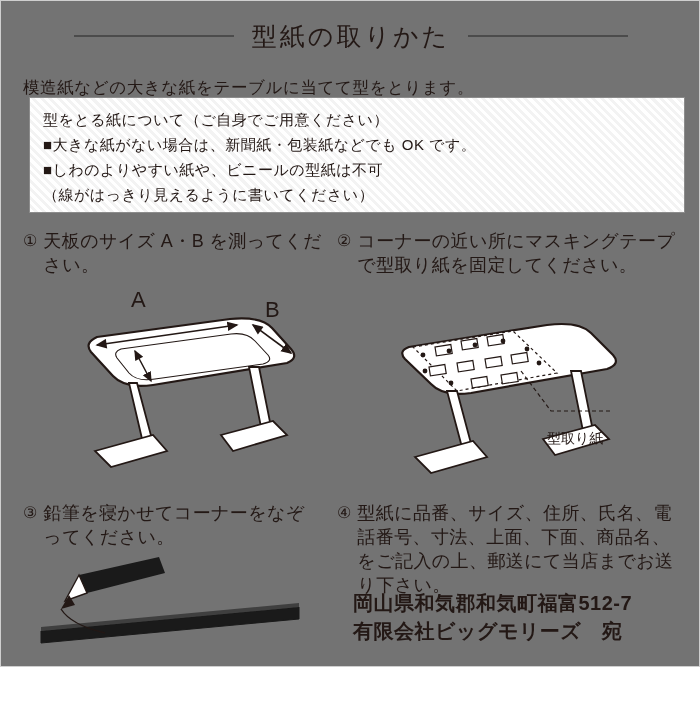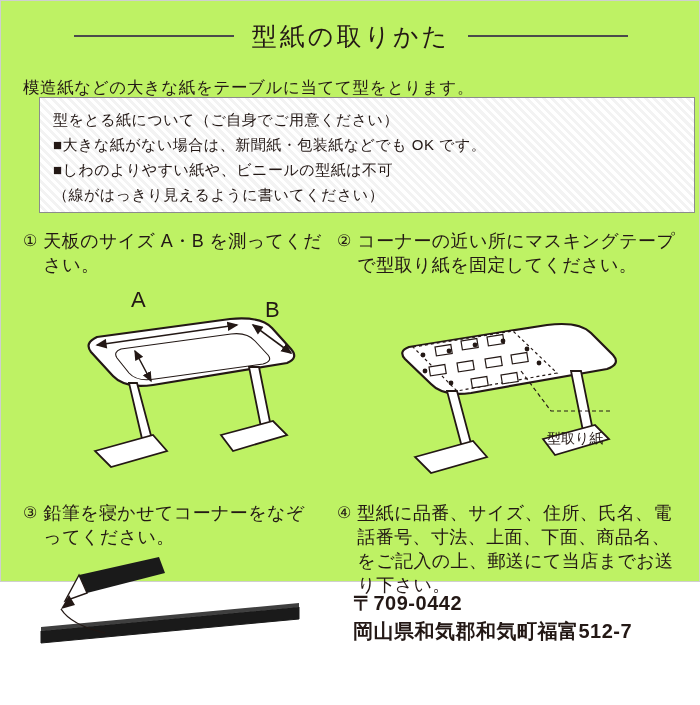"型紙の取りかた" .page { background: #bef264 -> #737373; height: 582px -> 667px }
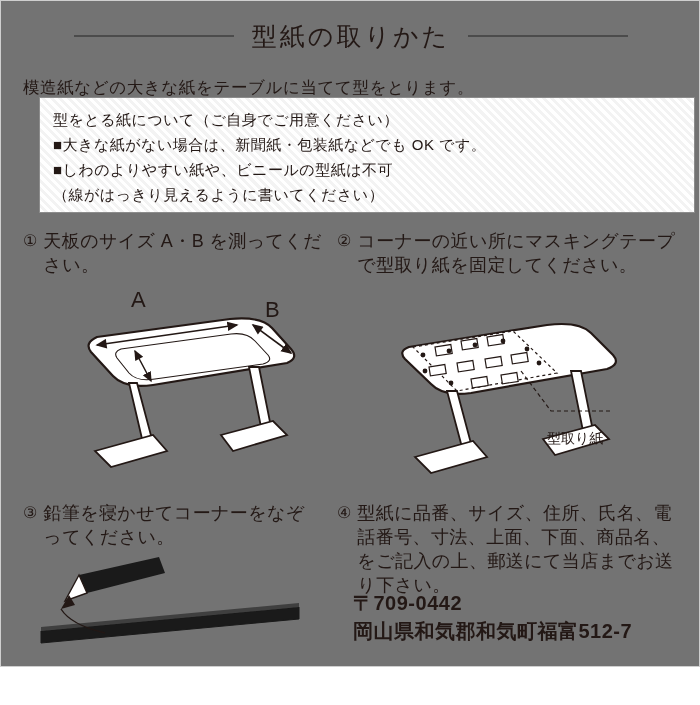"型をとる紙について（ご自身でご用意ください）" .note-box { left: 38px -> 28px }
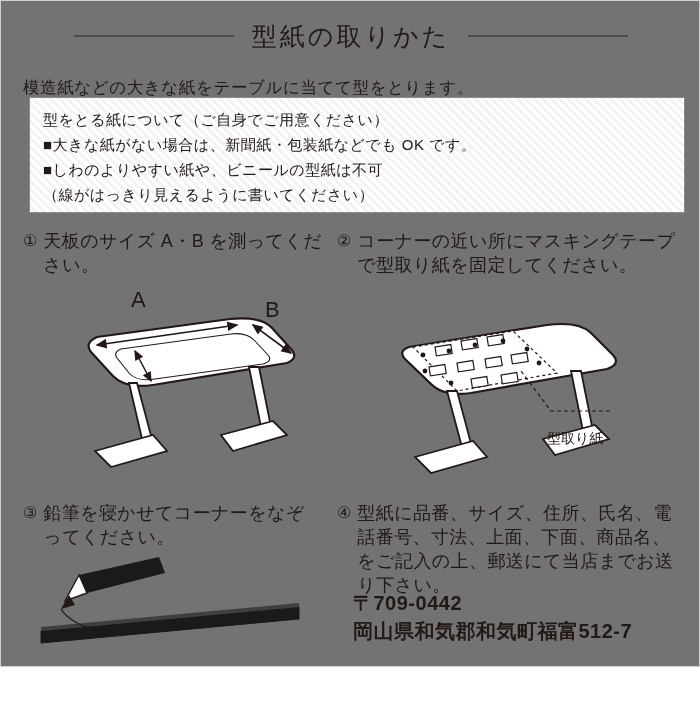"〒709-0442" div.addr-line { html: <div>〒709-0442</div> -> none }
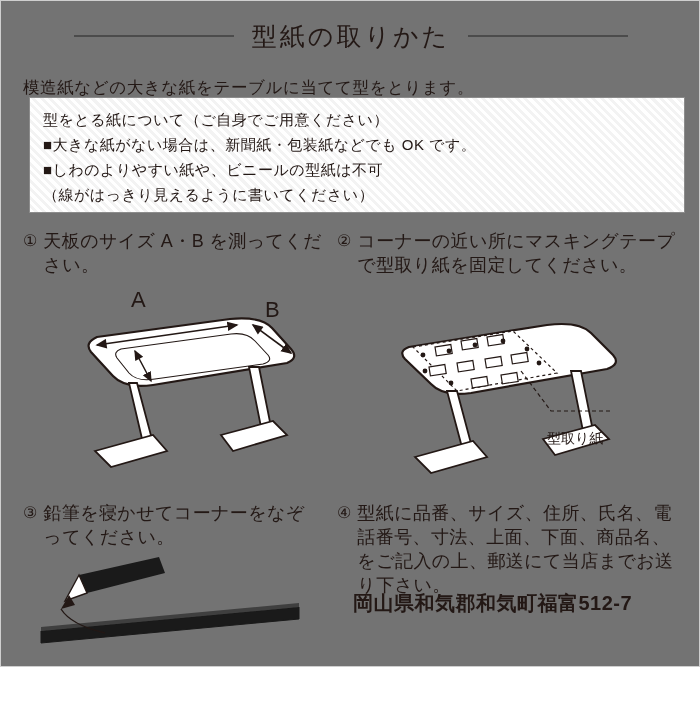"有限会社ビッグモリーズ 宛" div.addr-line { html: none -> <div>有限会社ビッグモリーズ 宛</div> }
